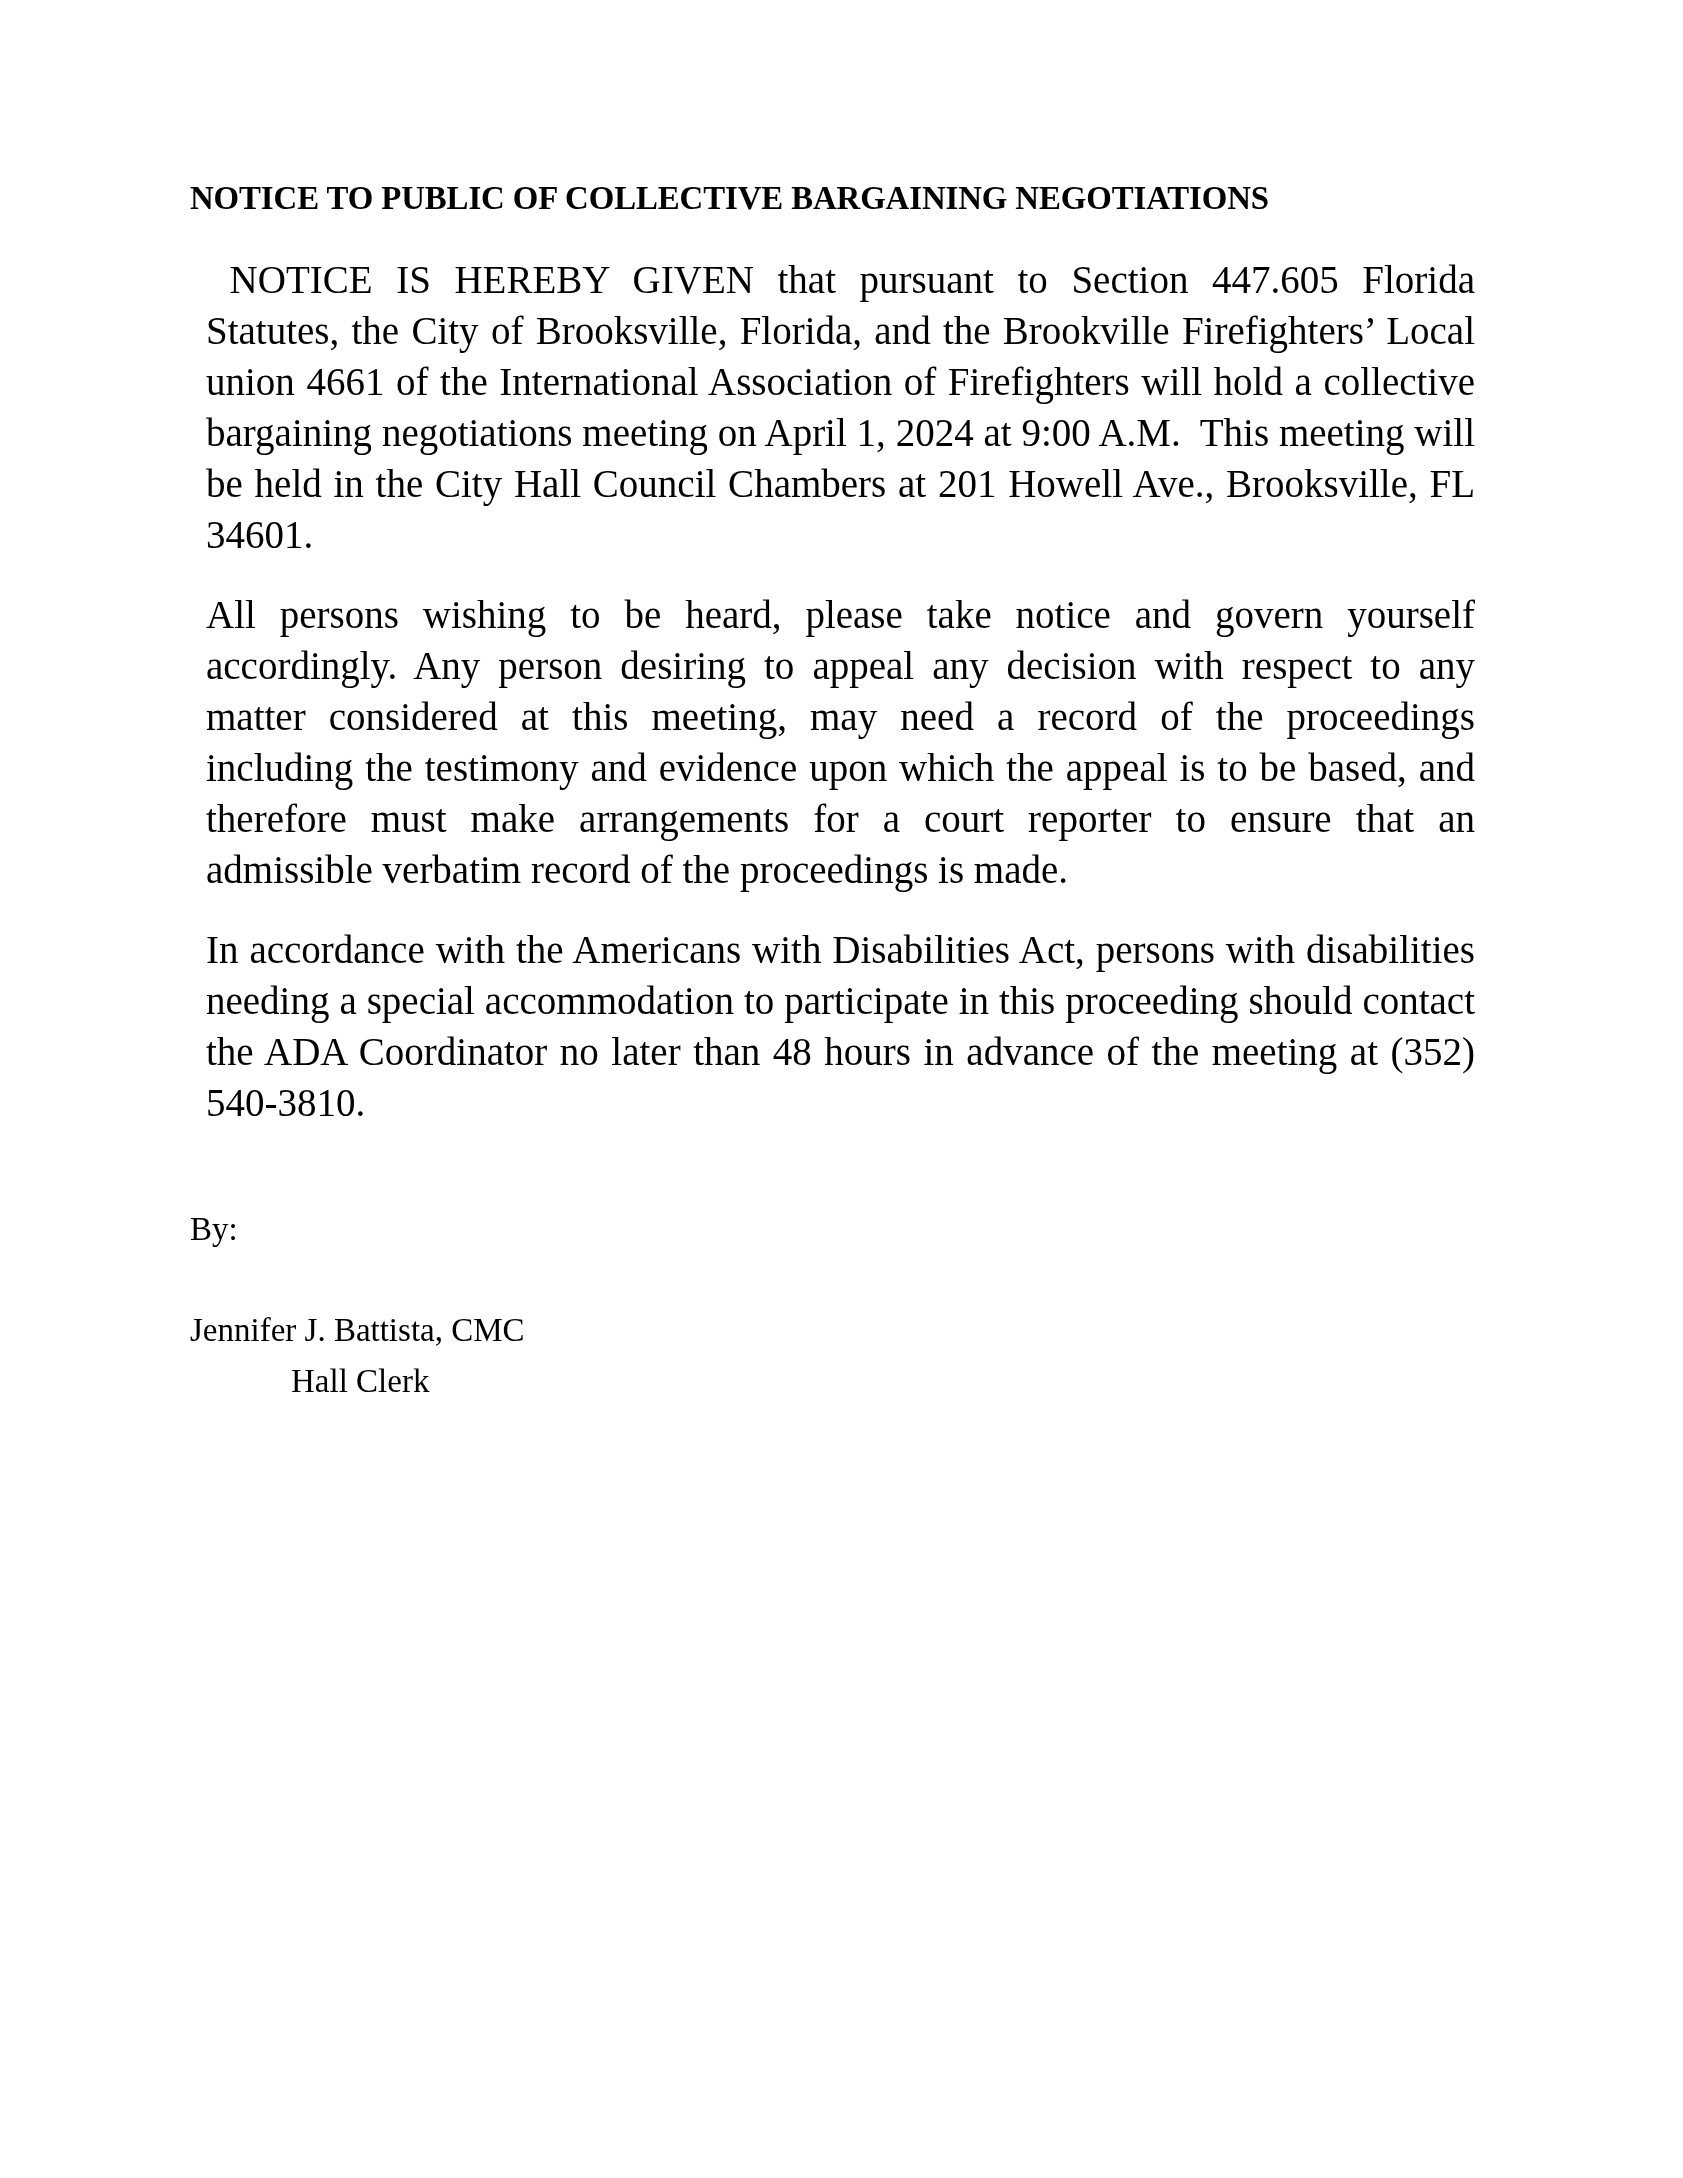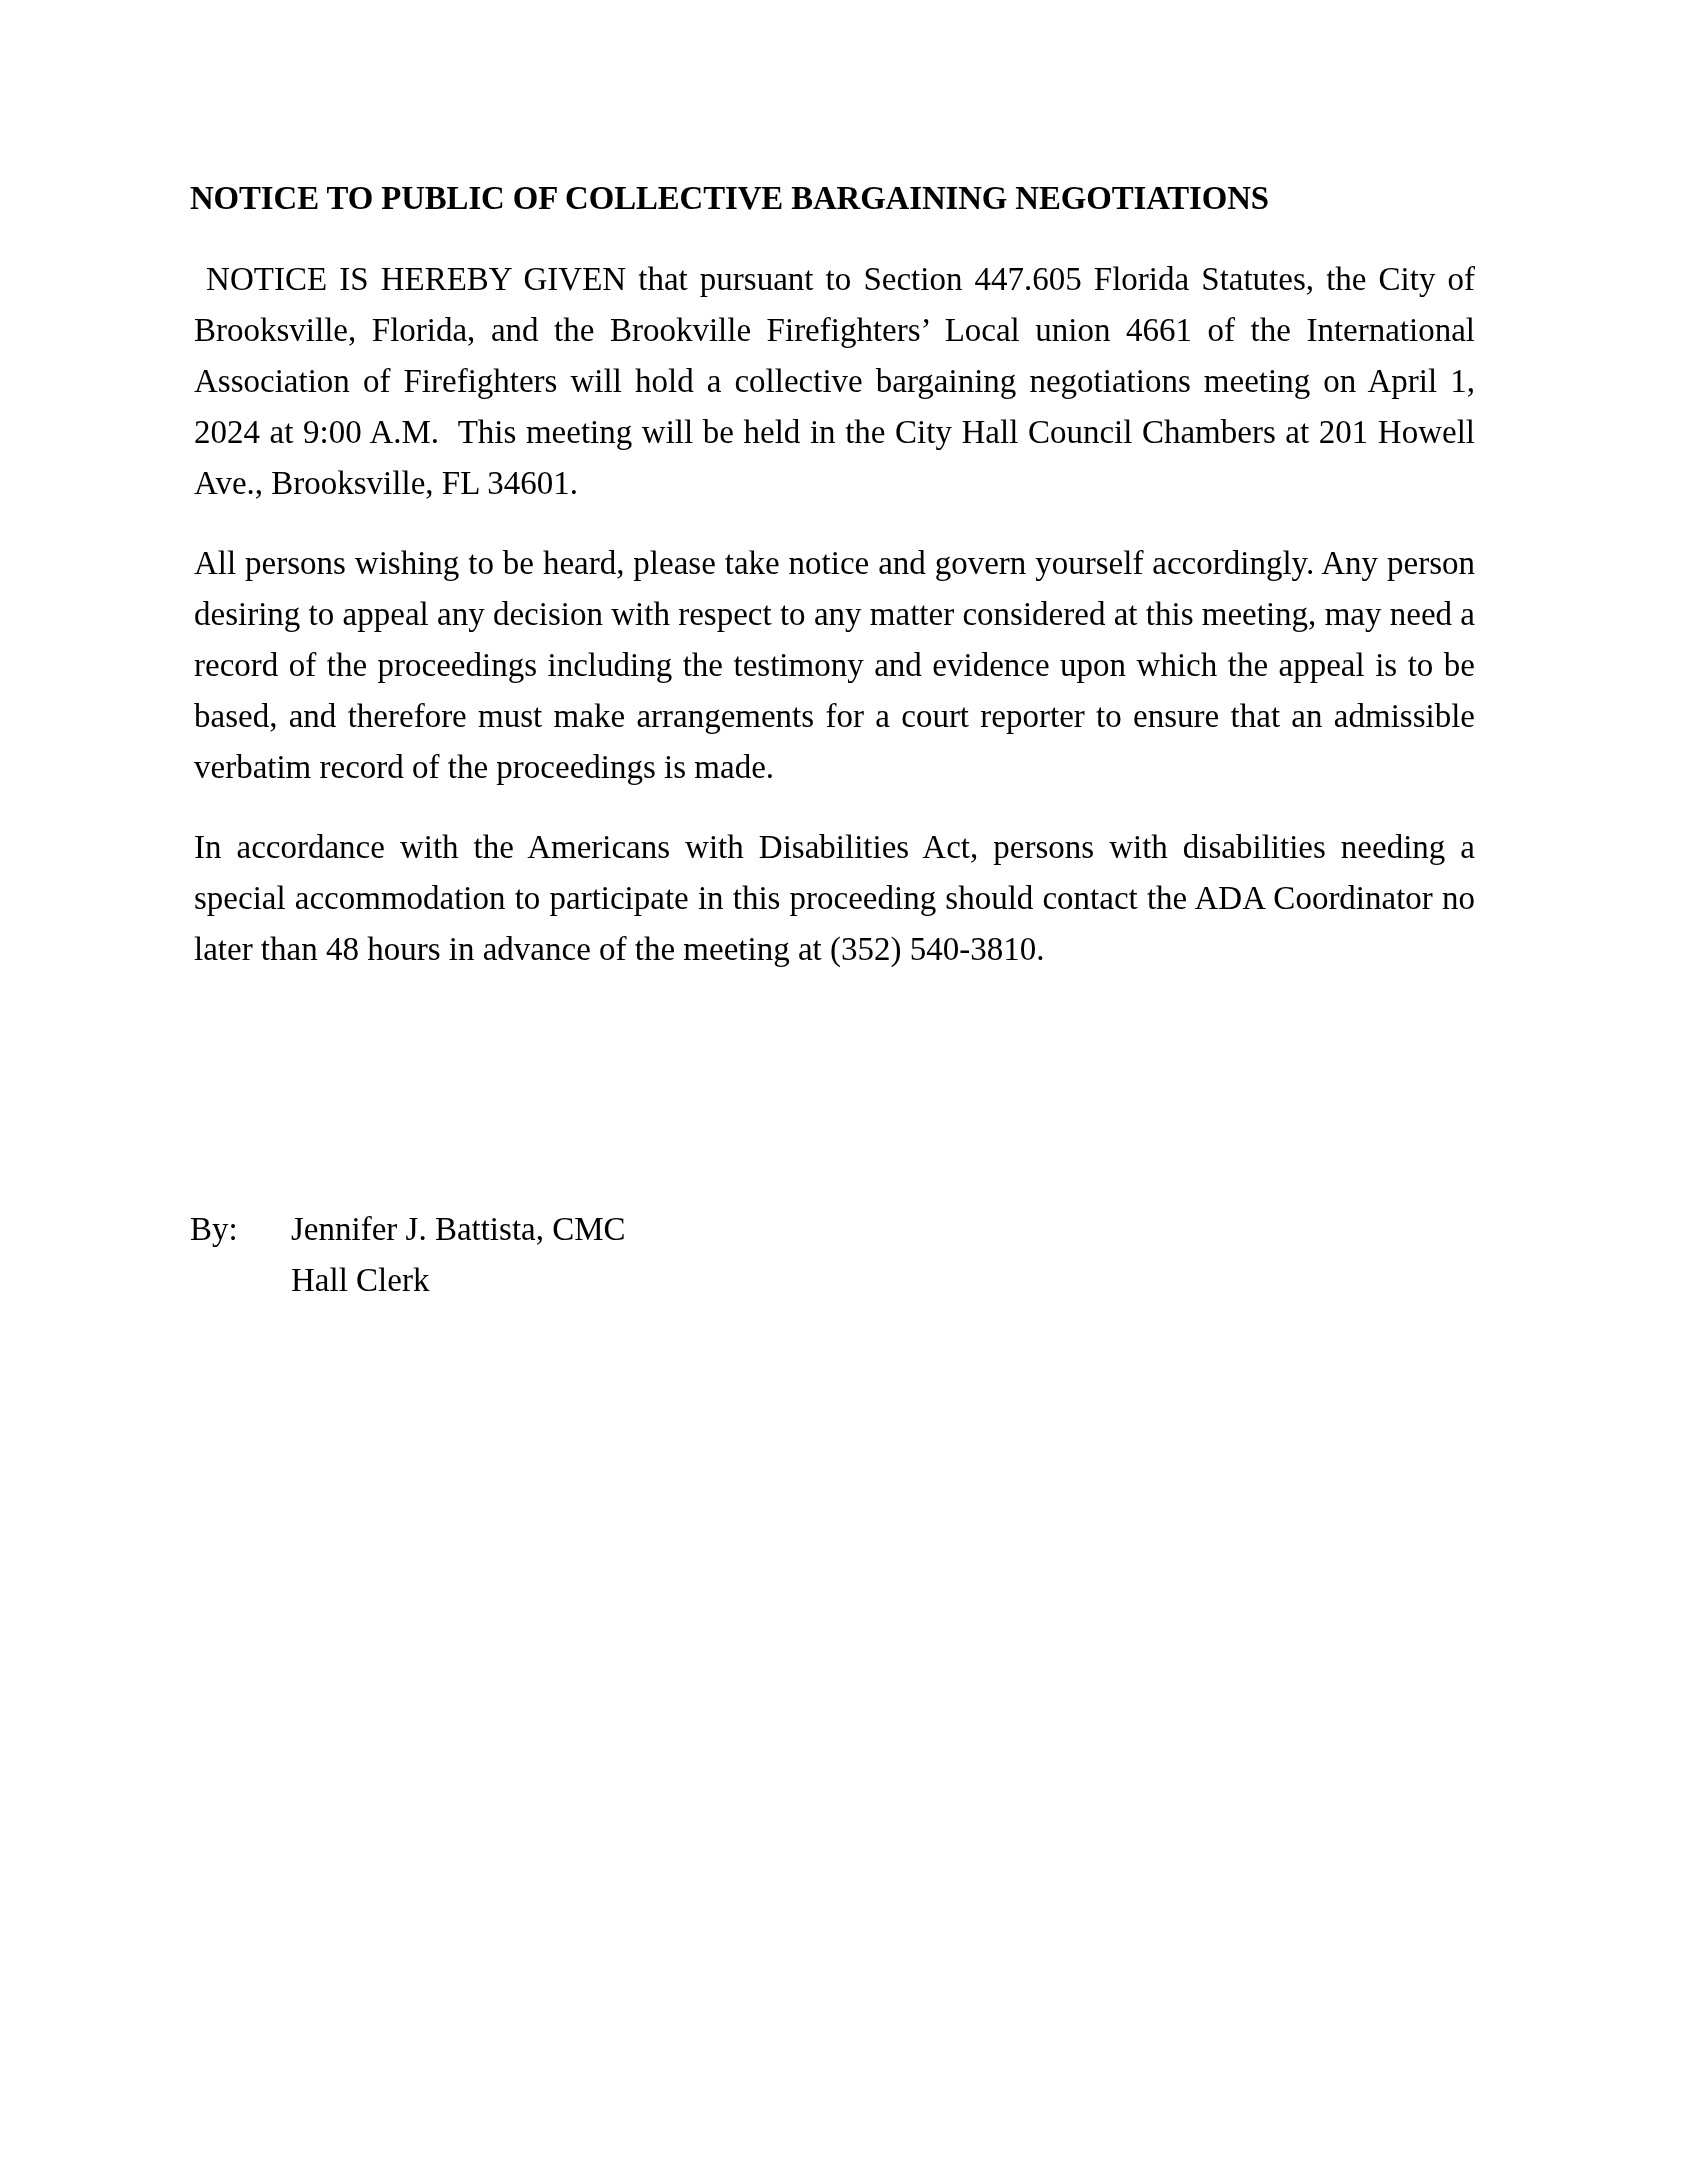"NOTICE IS HEREBY GIVEN that" .para { font-size: 33px -> 39px; margin: 0 0 29px 4px -> 0 0 29px 16px }
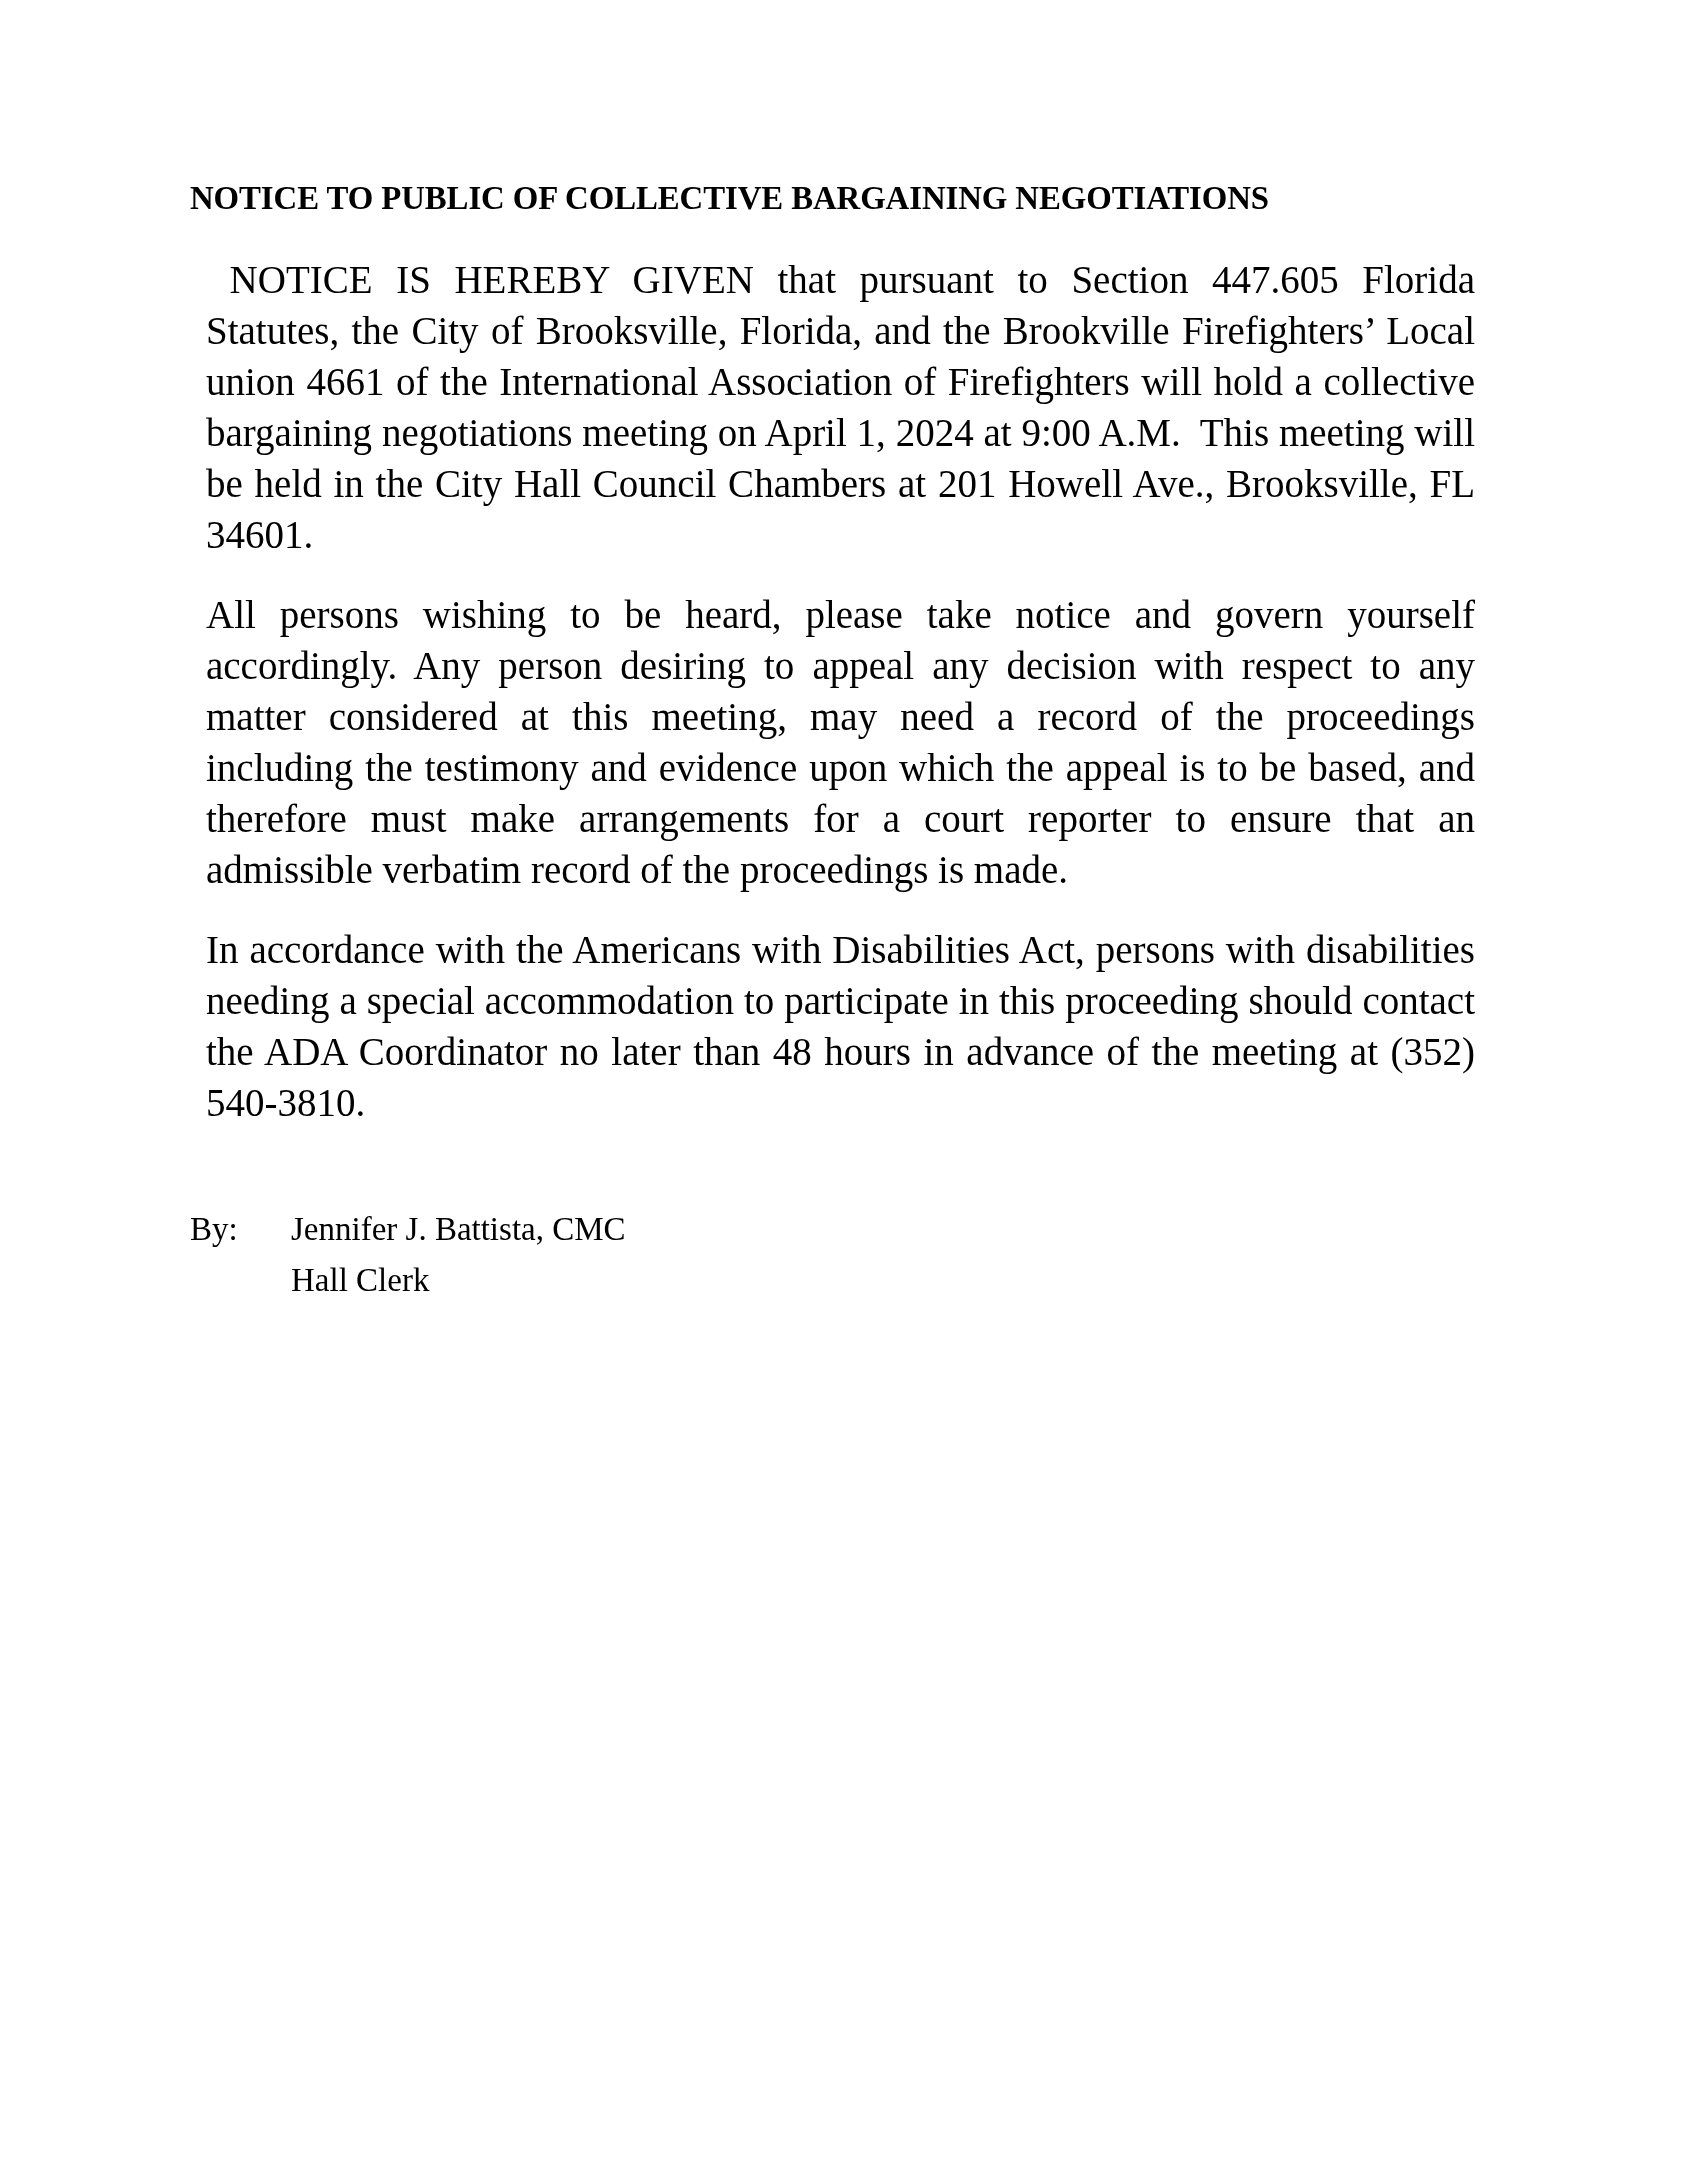"By:" .sig-row { flex-direction: none -> column }
